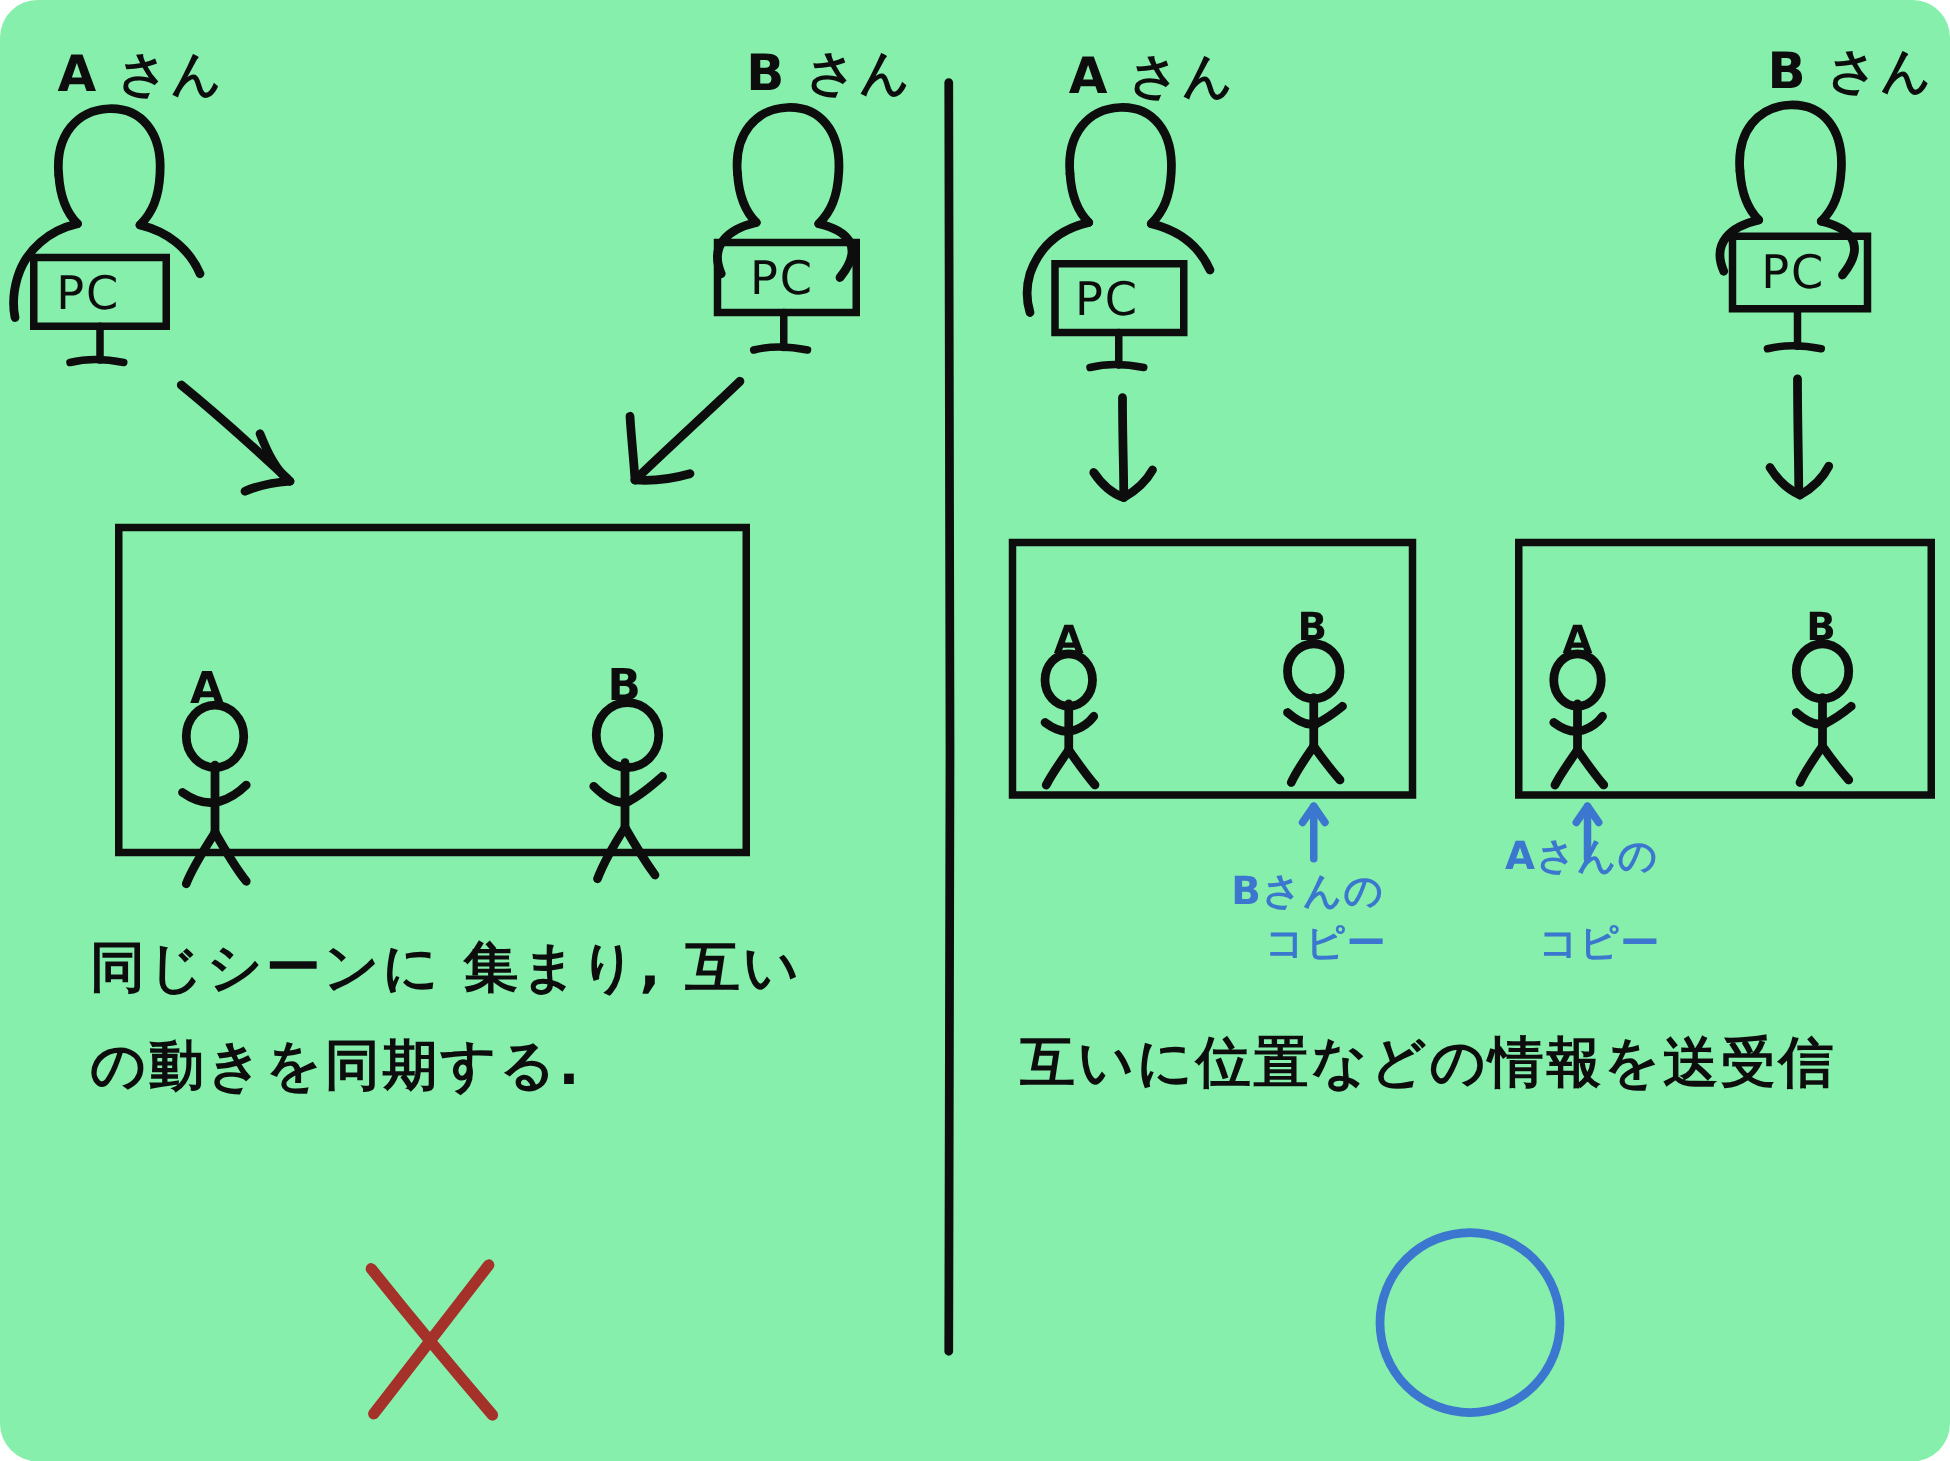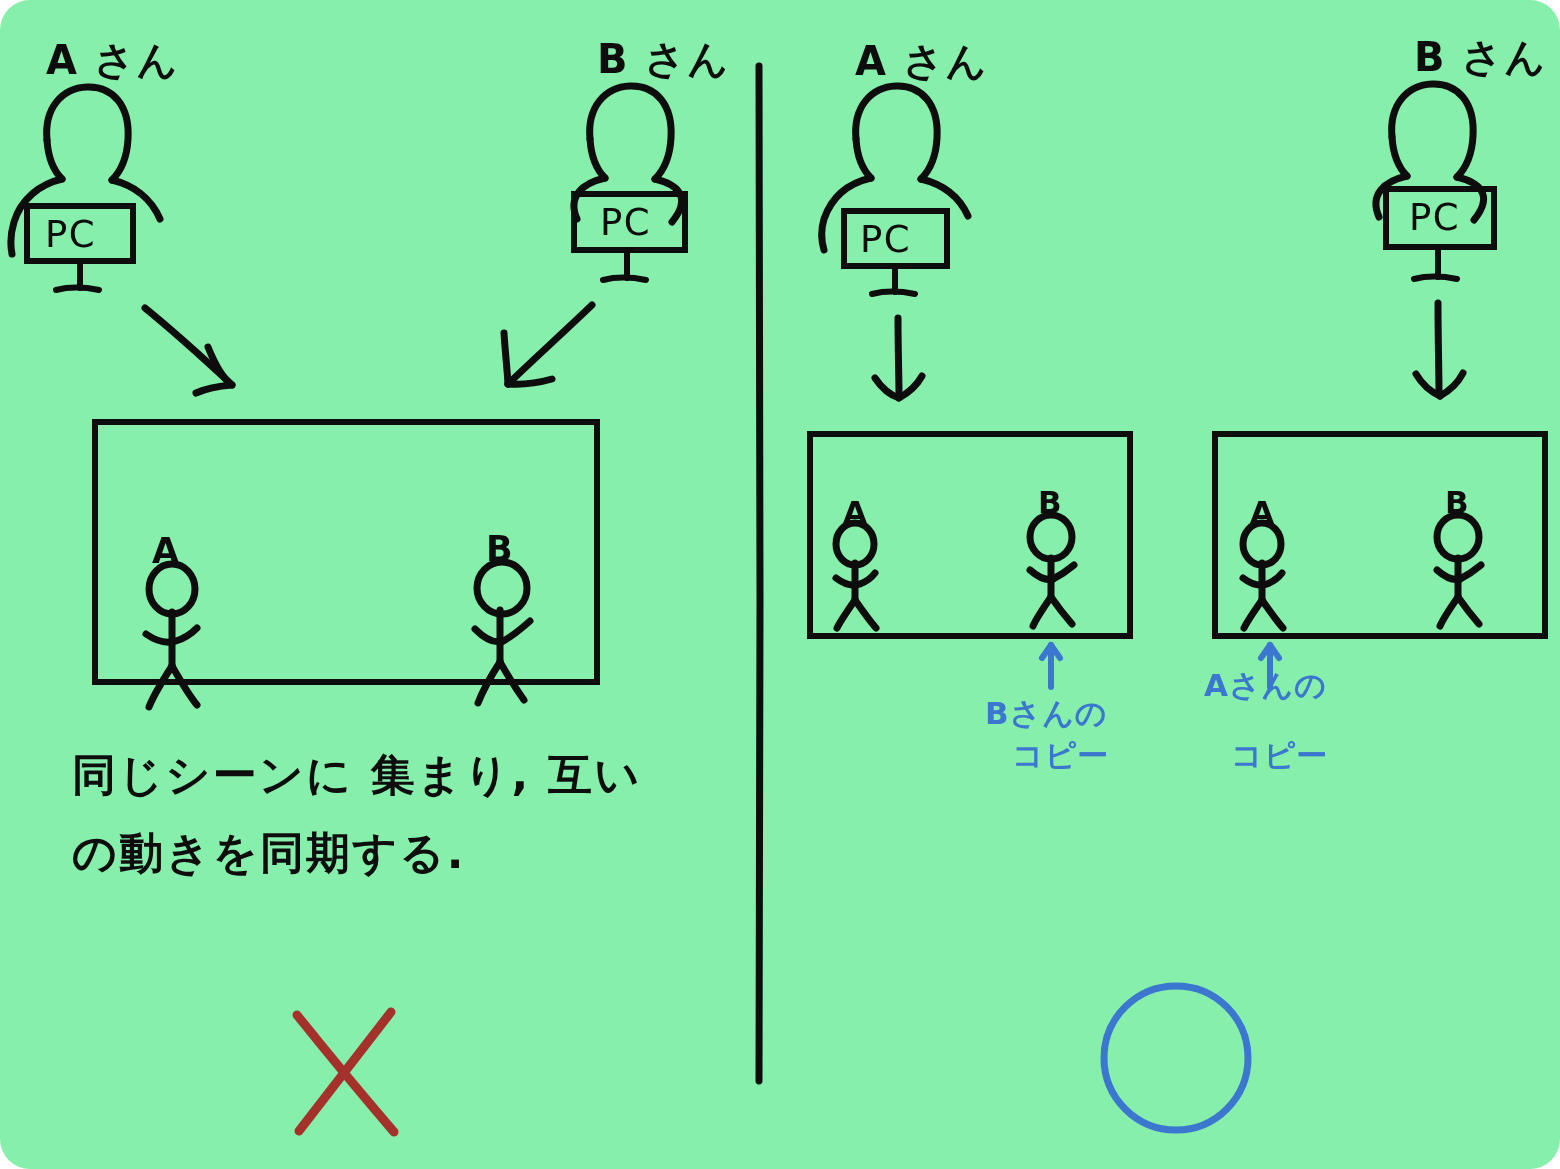"互いに位置などの情報を送受信" div.hand-text { html: none -> <div>互いに位置などの情報を送受信</div> }
